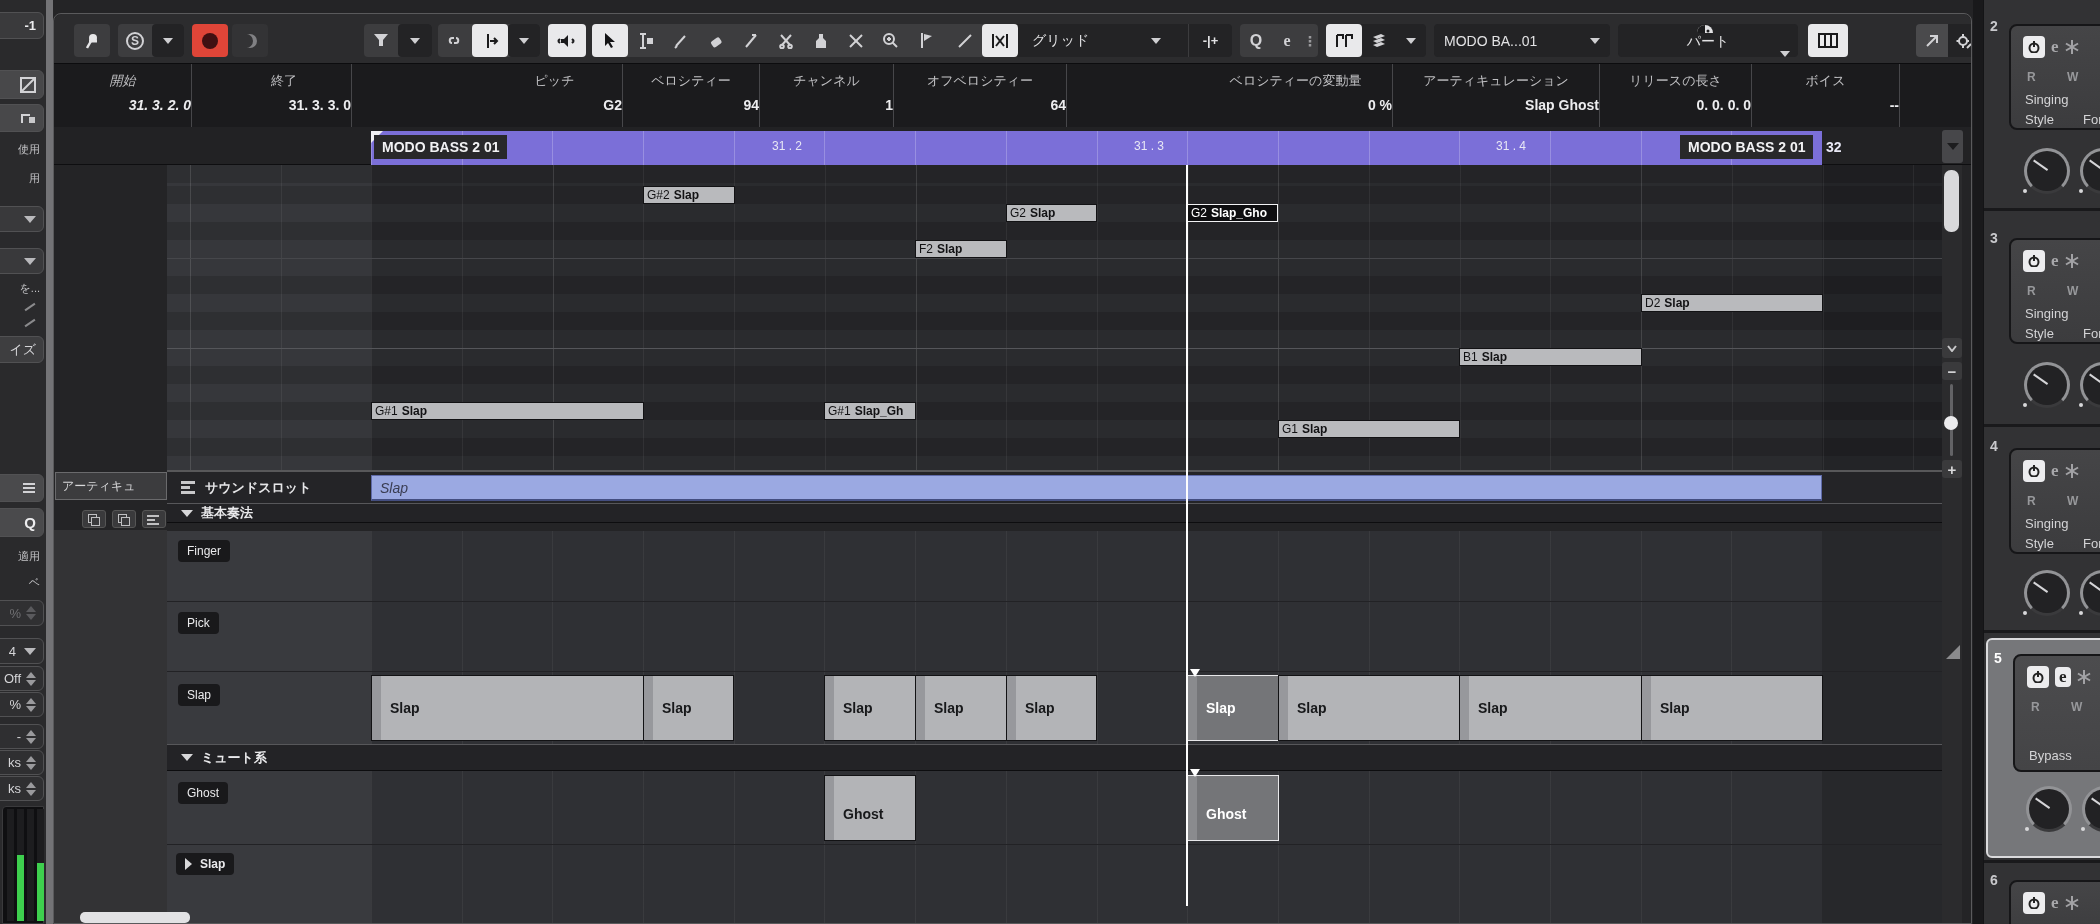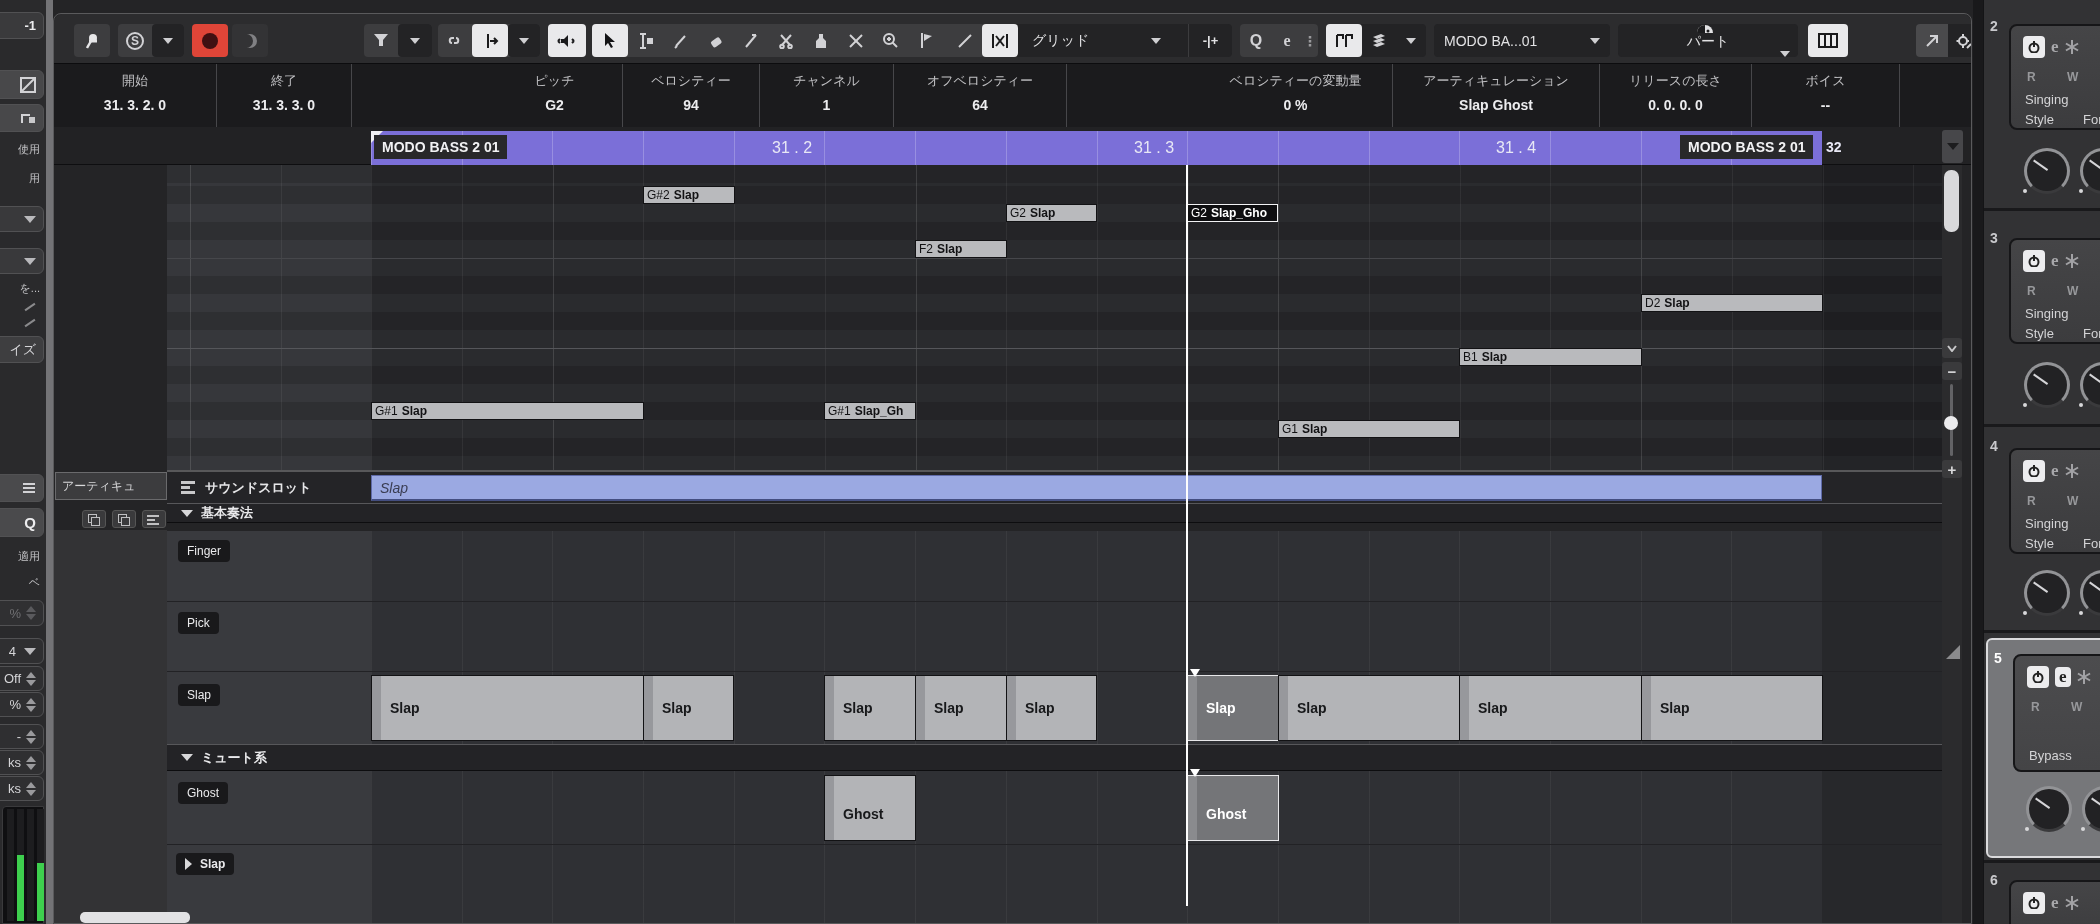"開始" div.info-col { font-style: none -> italic; width: 163px -> 138px }
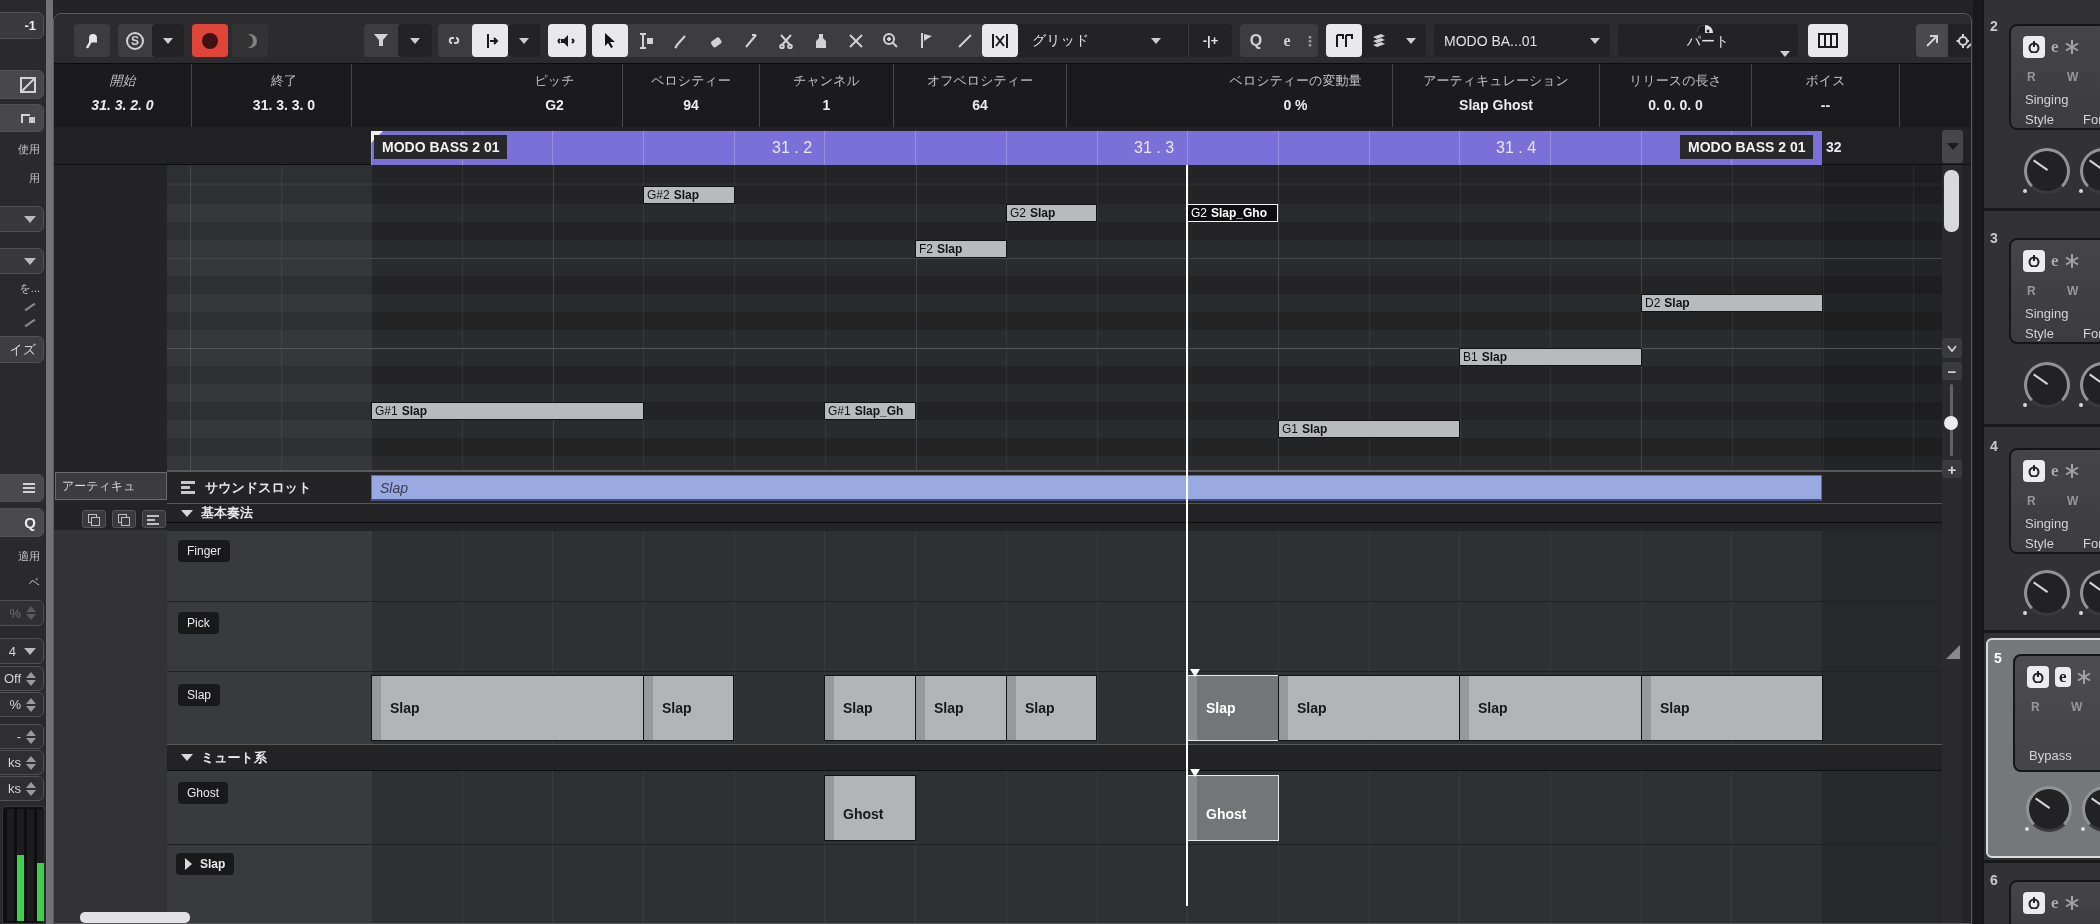"31. 3. 2. 0" .info-value { text-align: center -> right }
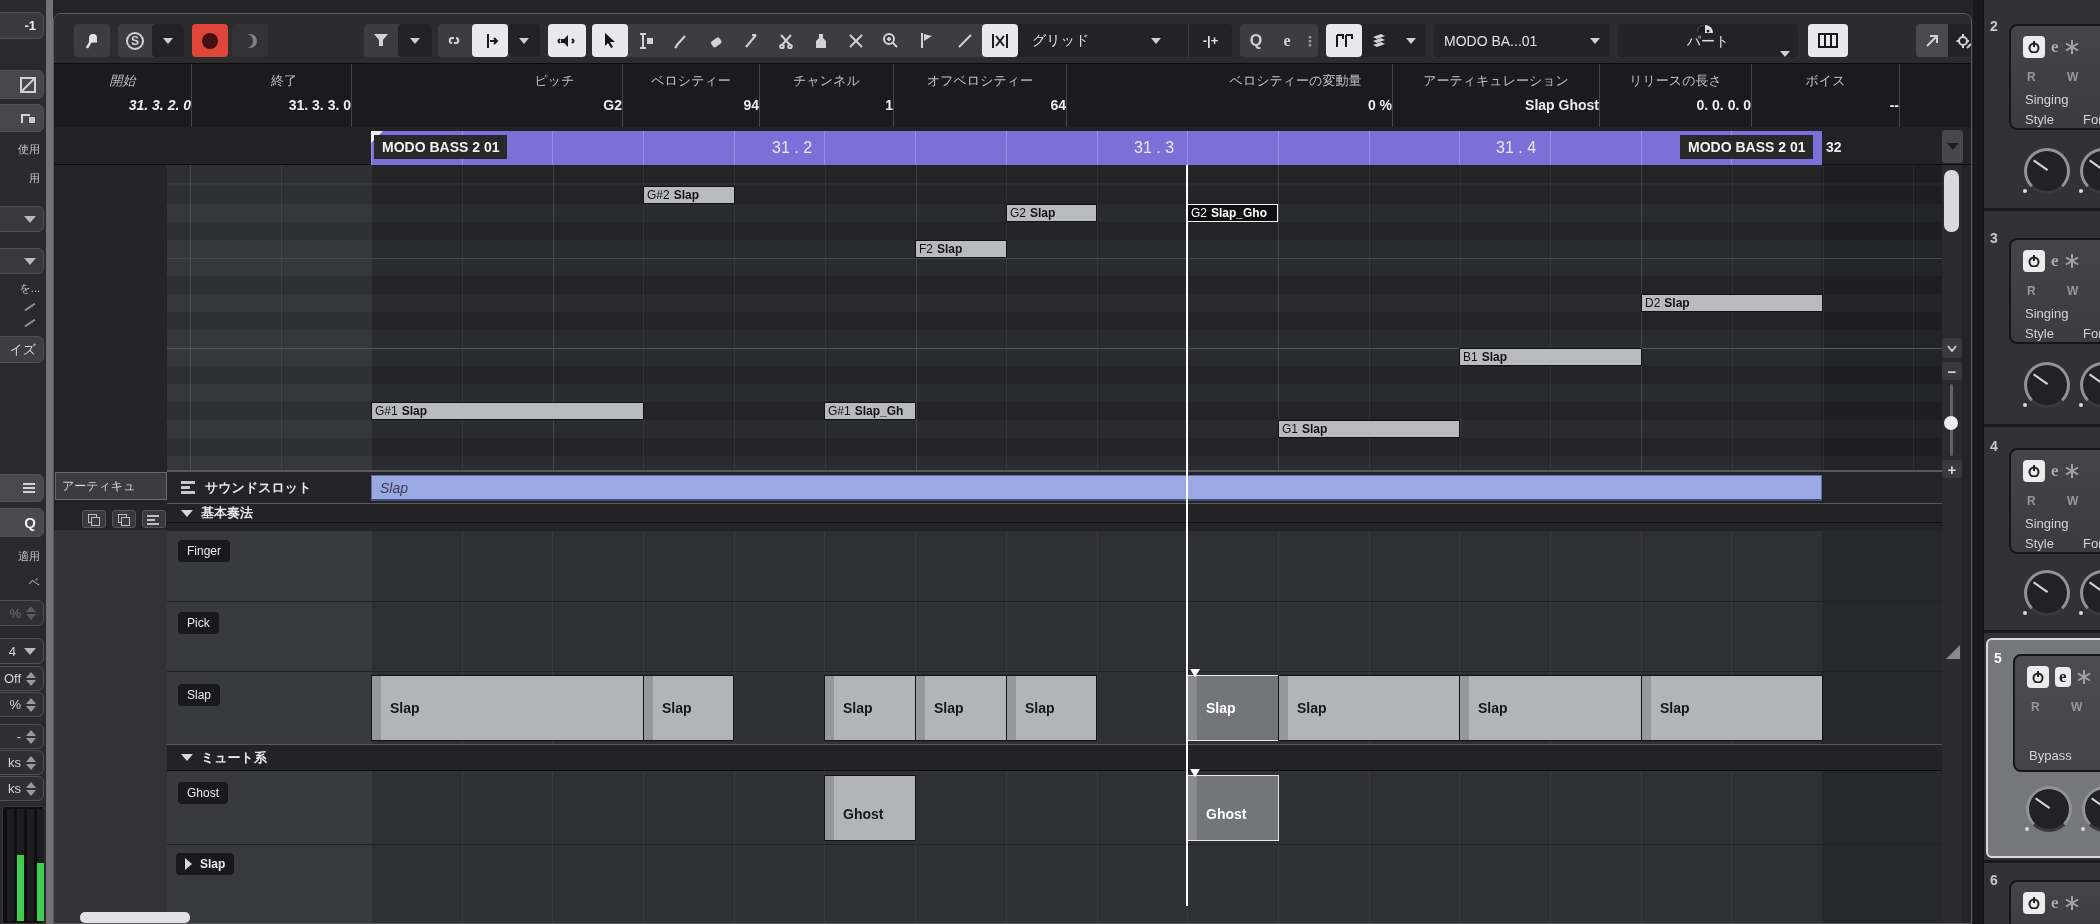"31 . 2" .ruler-tick-label { font-size: 16px -> 12px }
